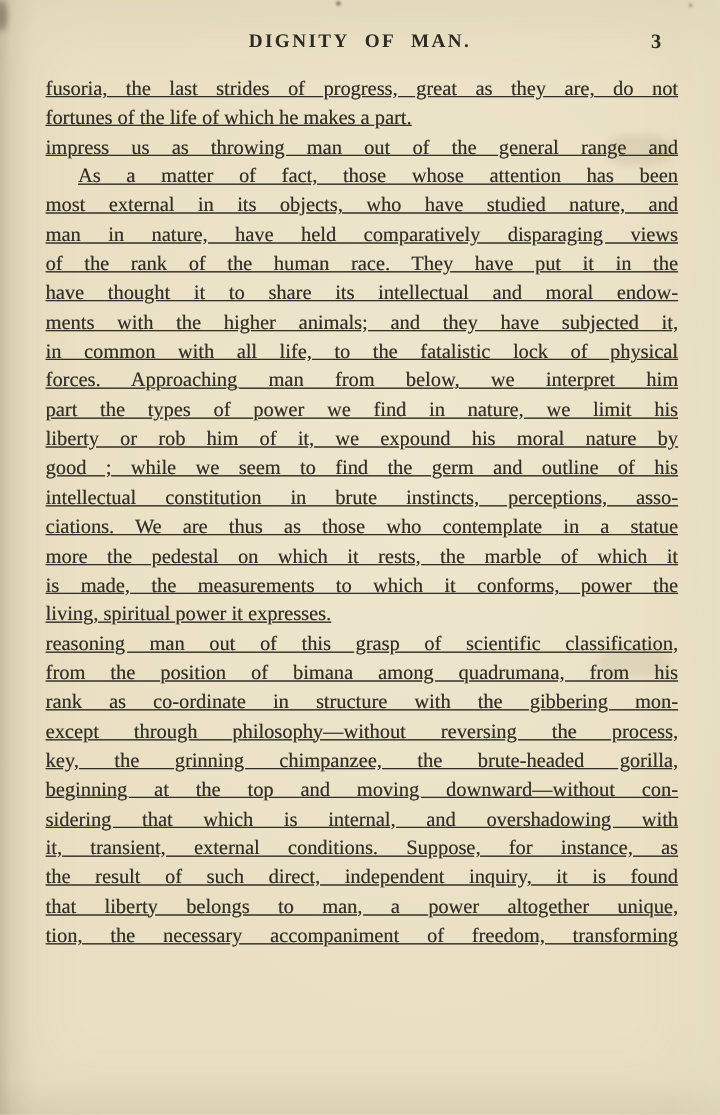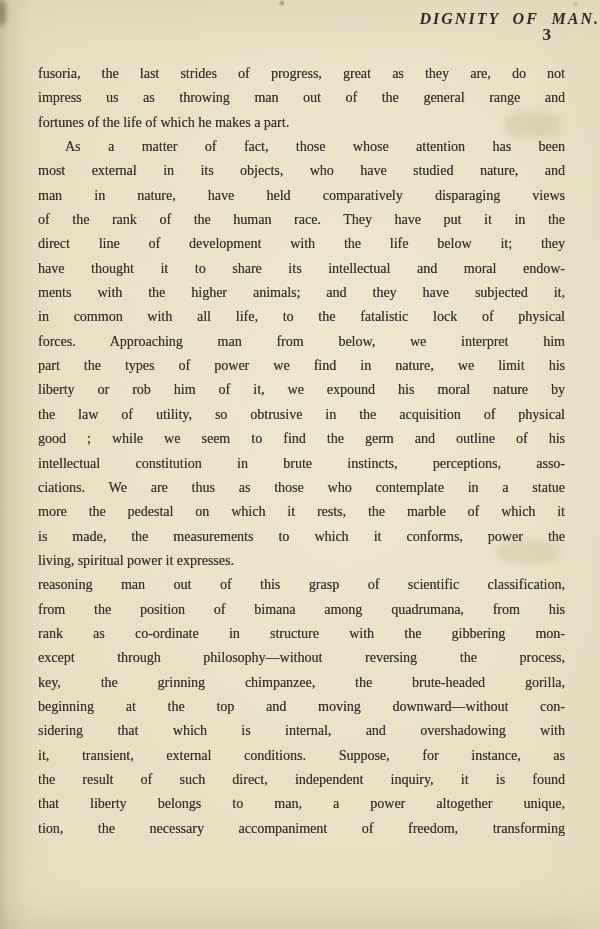"DIGNITY OF MAN." .running-title { font-style: italic -> none; text-align: right -> center; top: 10px -> 26px }
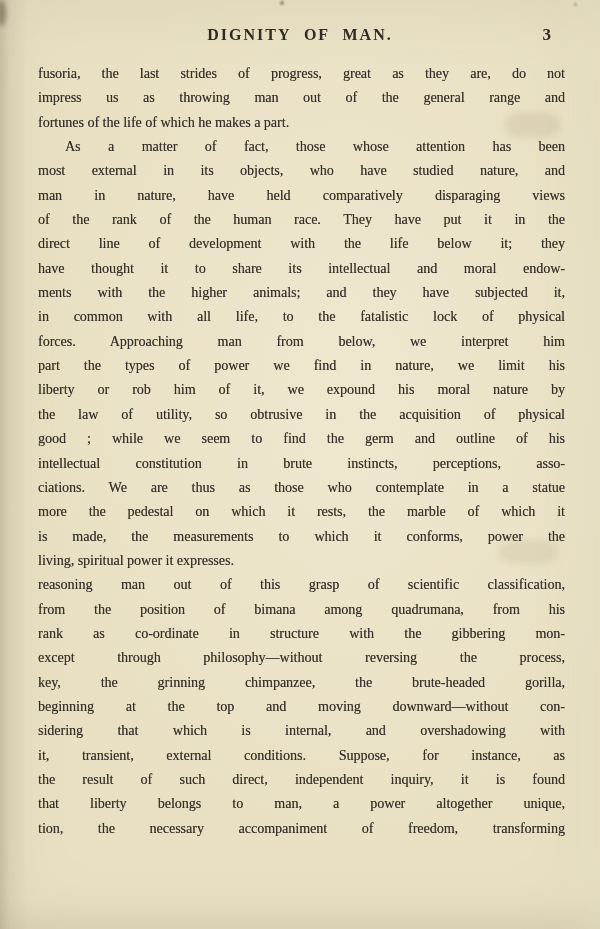"fusoria, the last strides of" .line { font-size: 14px -> 17px; text-decoration: none -> underline }
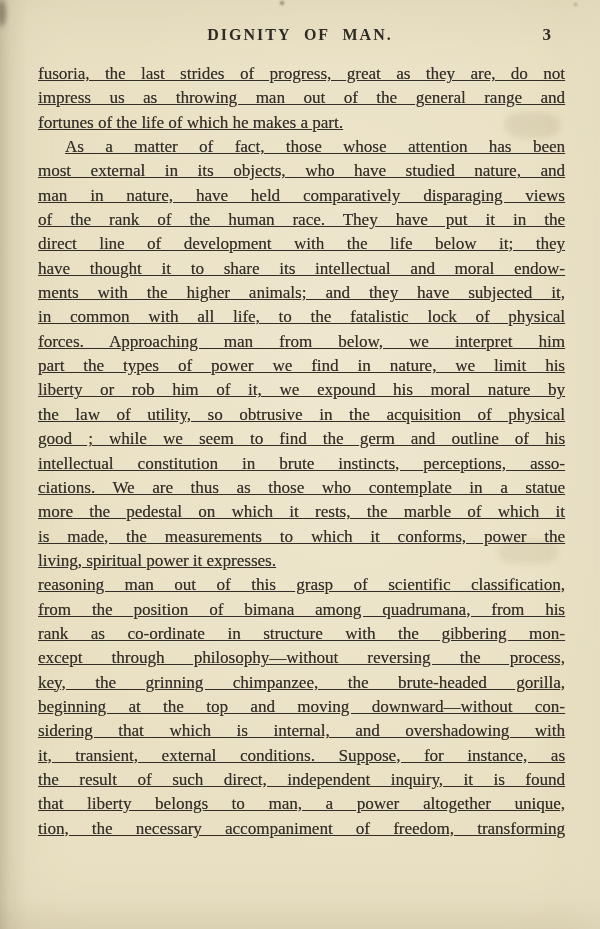"impress us as throwing man" div.line { order: before "fortunes of the life of" -> after "fortunes of the life of" }
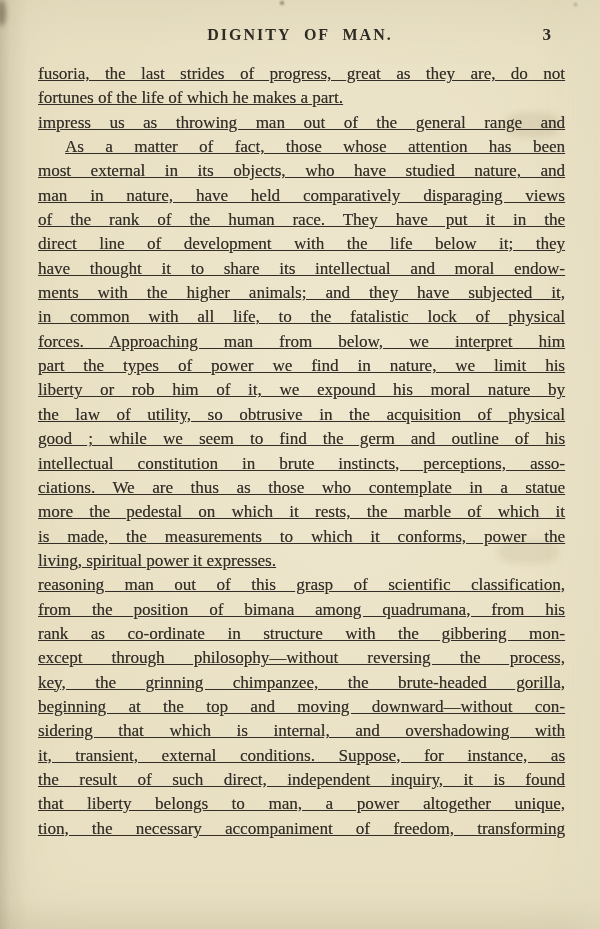"direct line of development with" div.line { html: <div>direct line of development with the life below it; they</div> -> none }
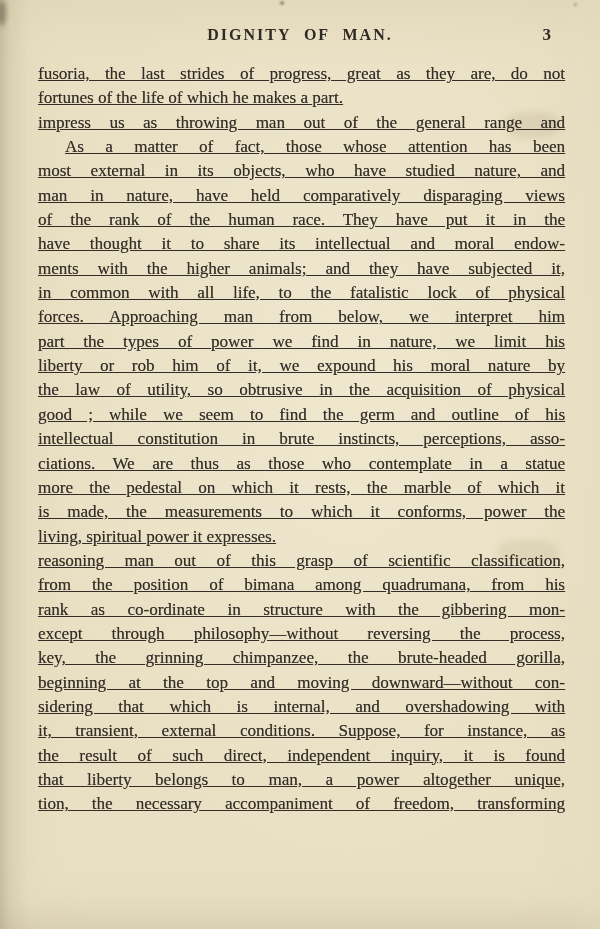"the law of utility, so" div.line { html: <div>the law of utility, so obtrusive in the acquisition of physical</div> -> none }
